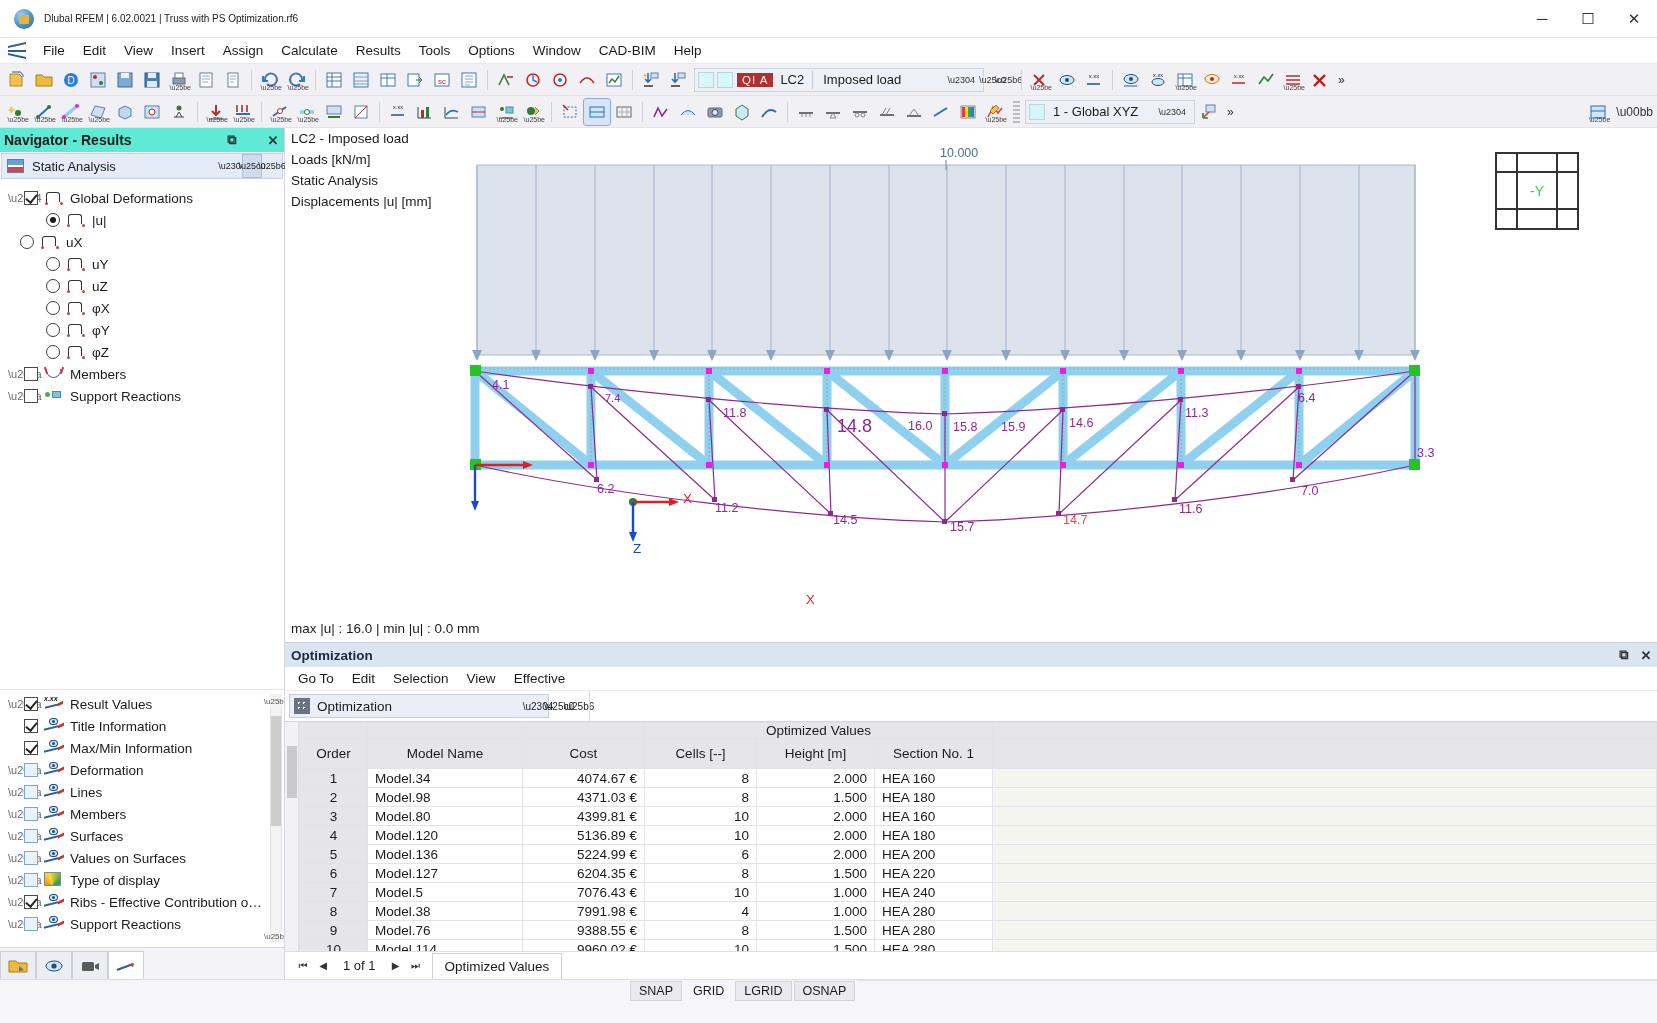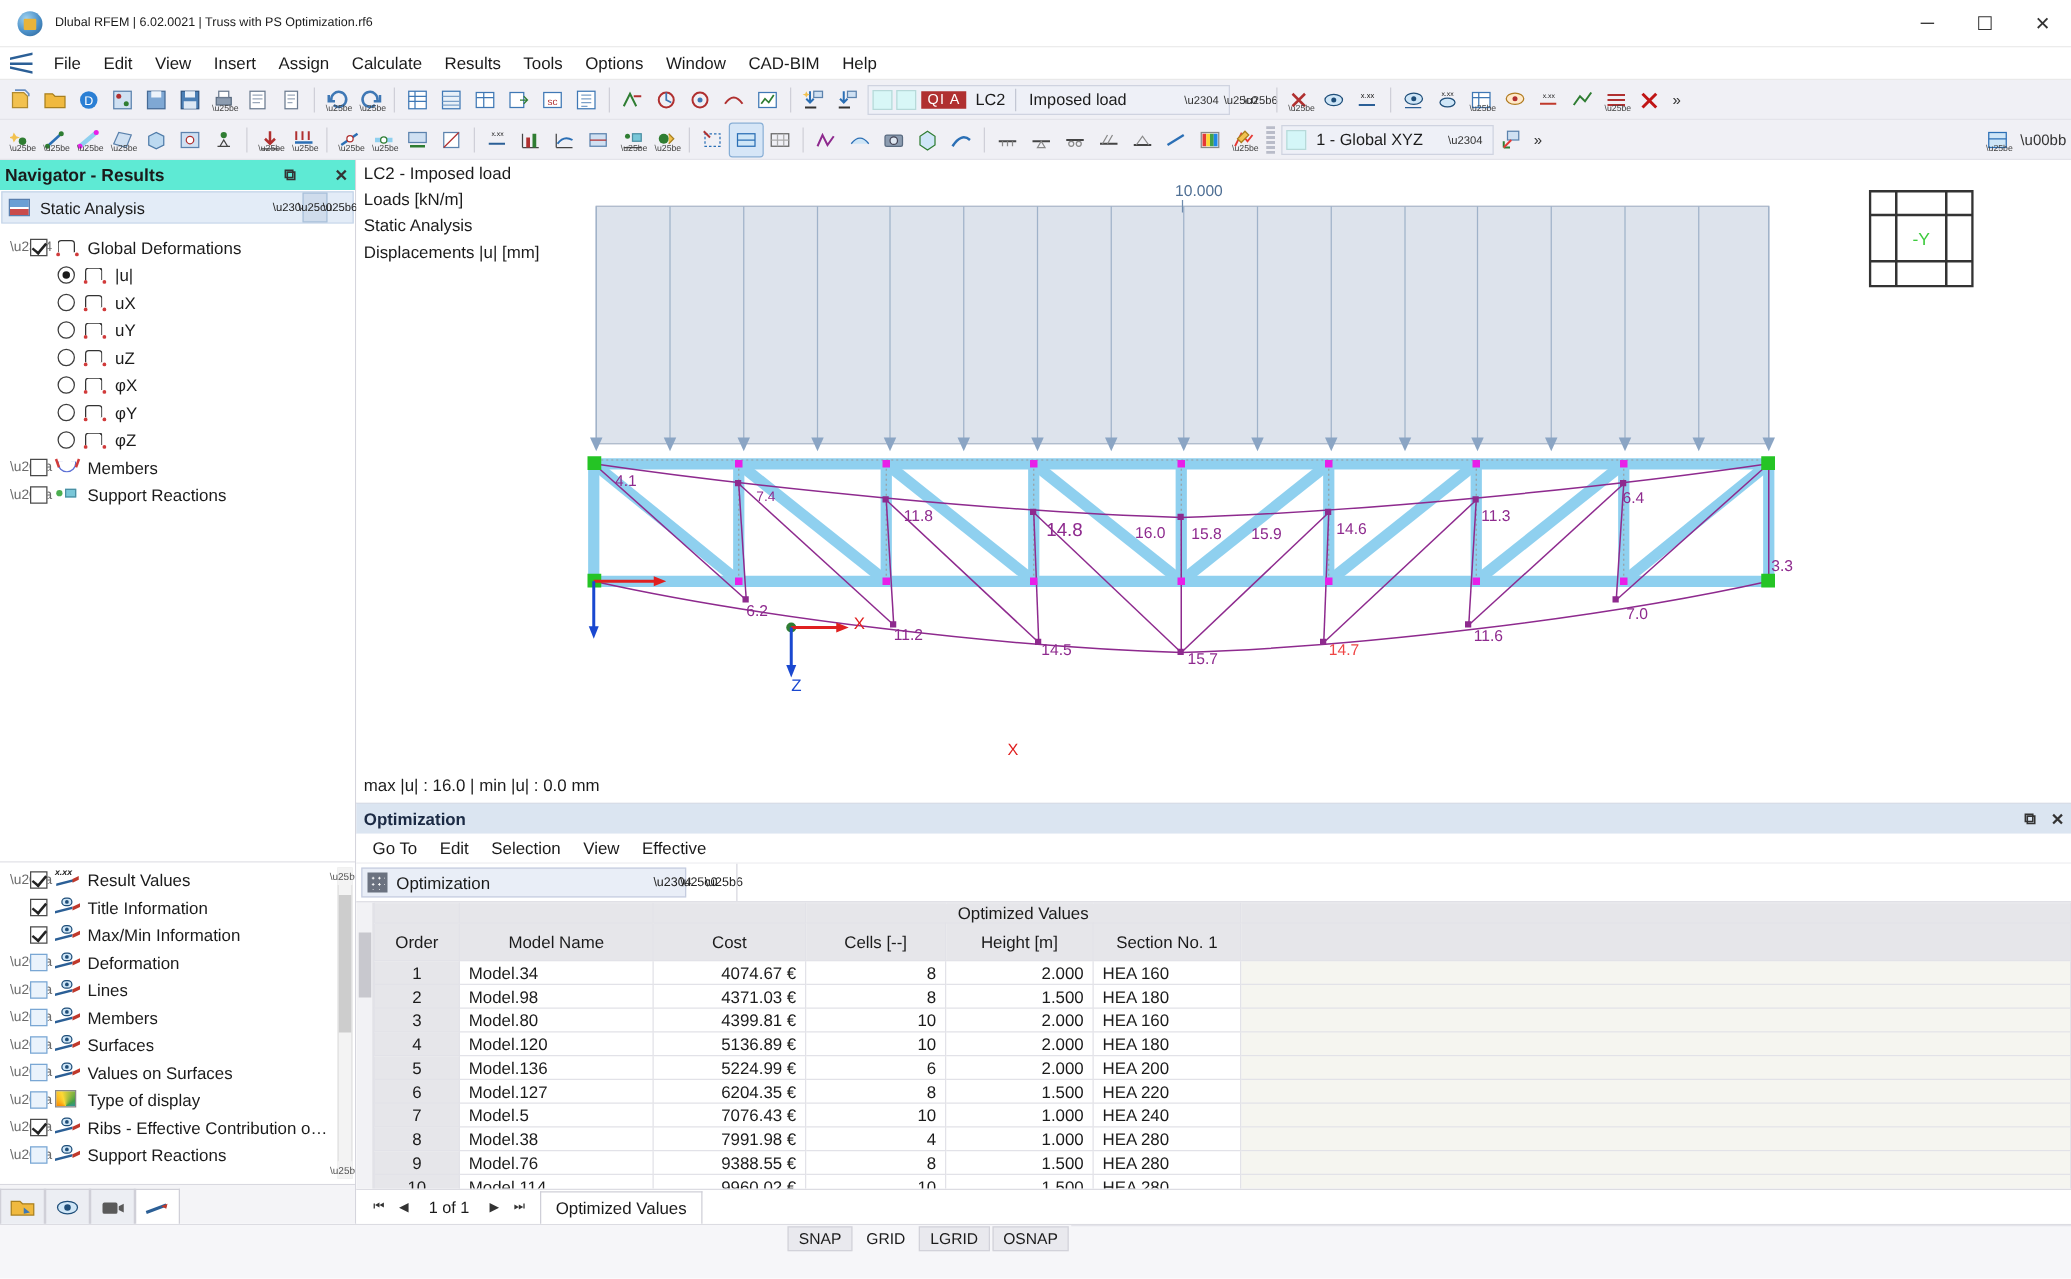"uX" div.tree-row { padding-left: 46px -> 20px }
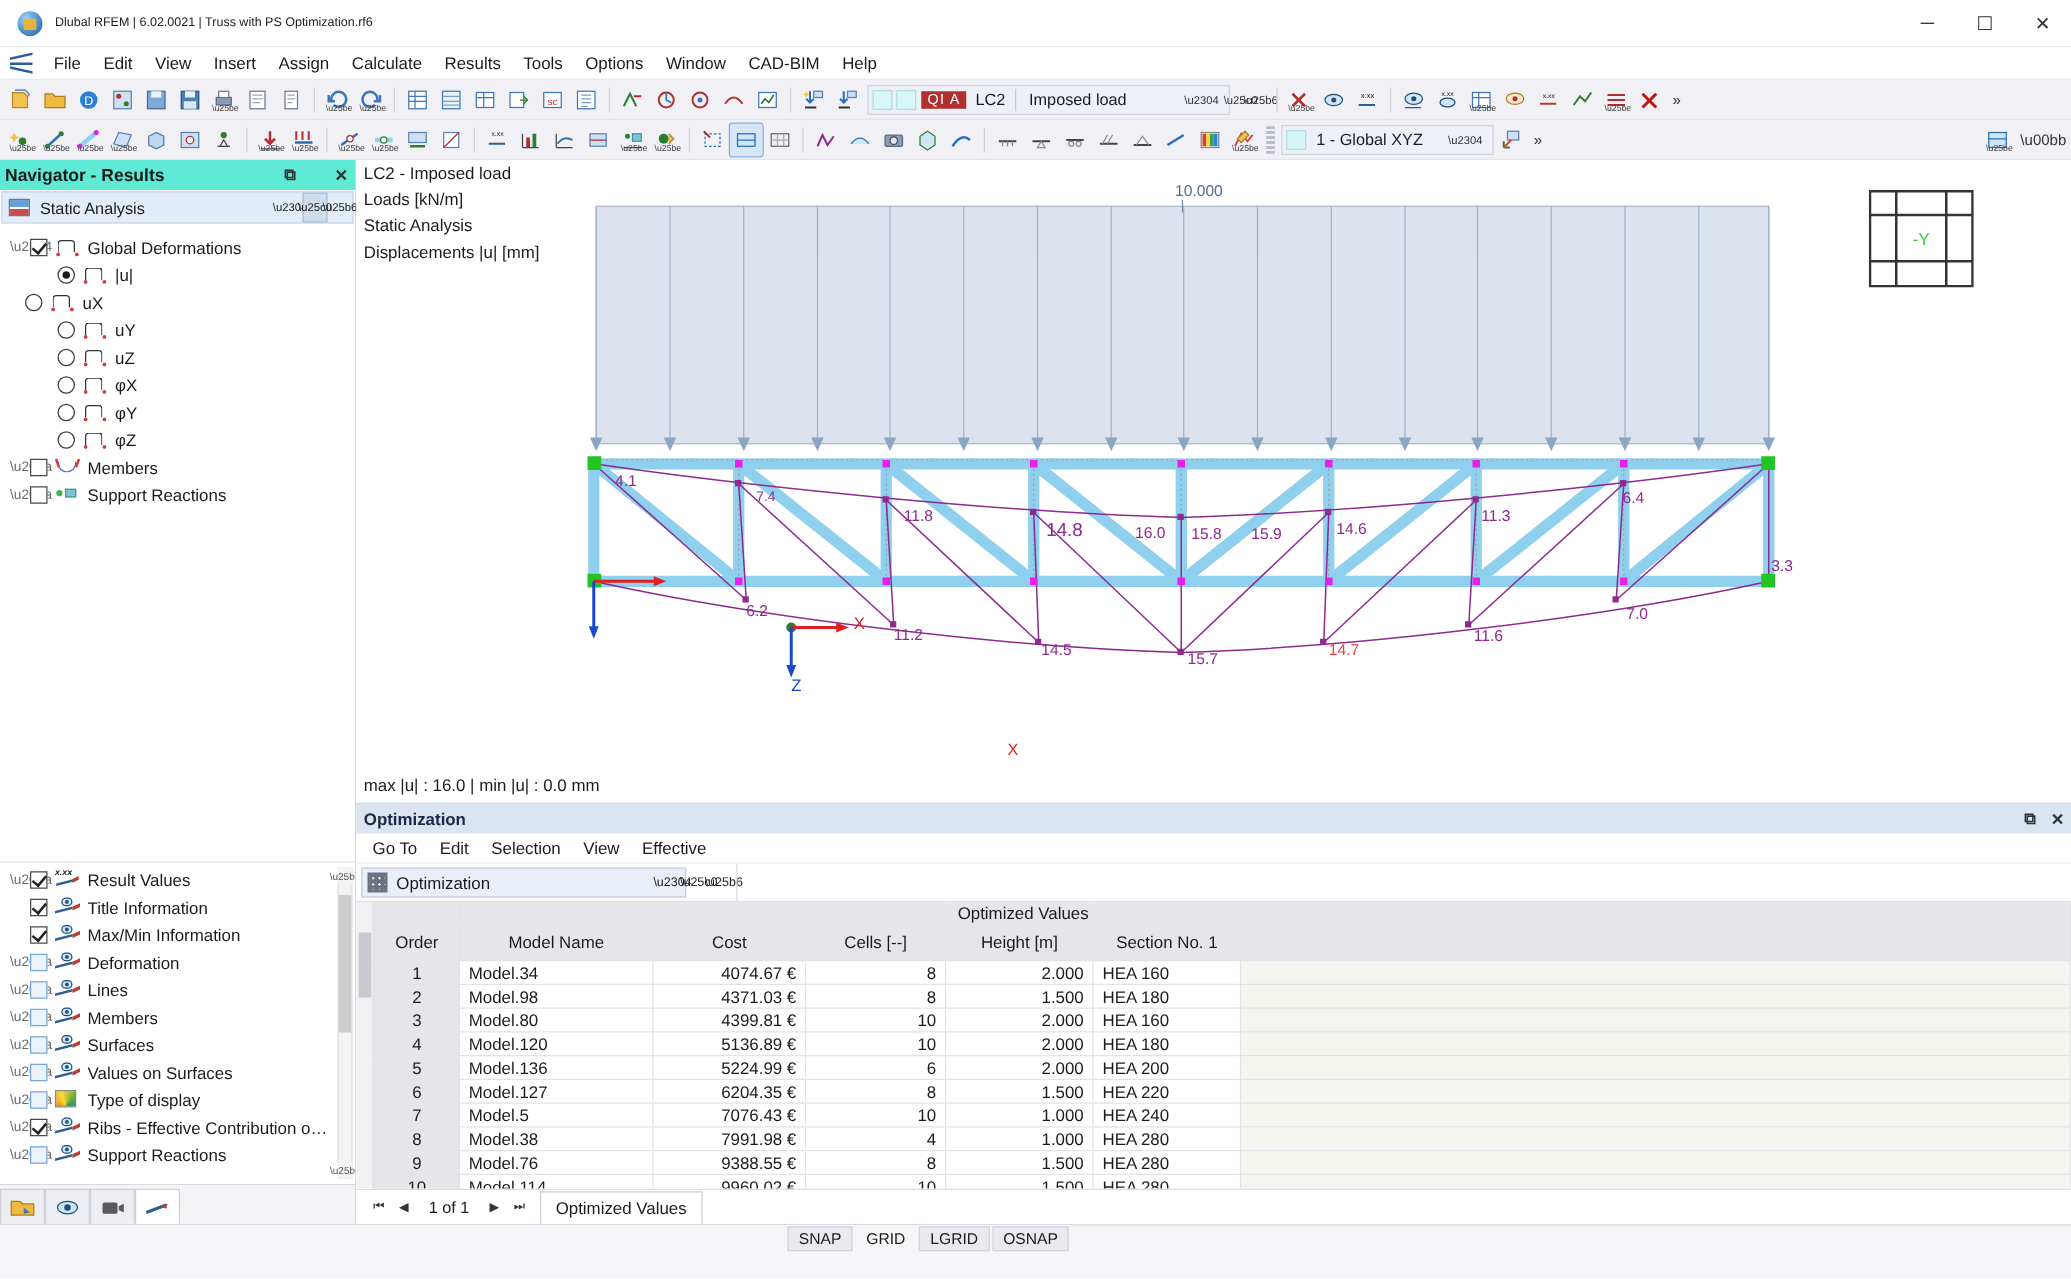"14.8" div.vp-text { font-size: 15px -> 18px }
